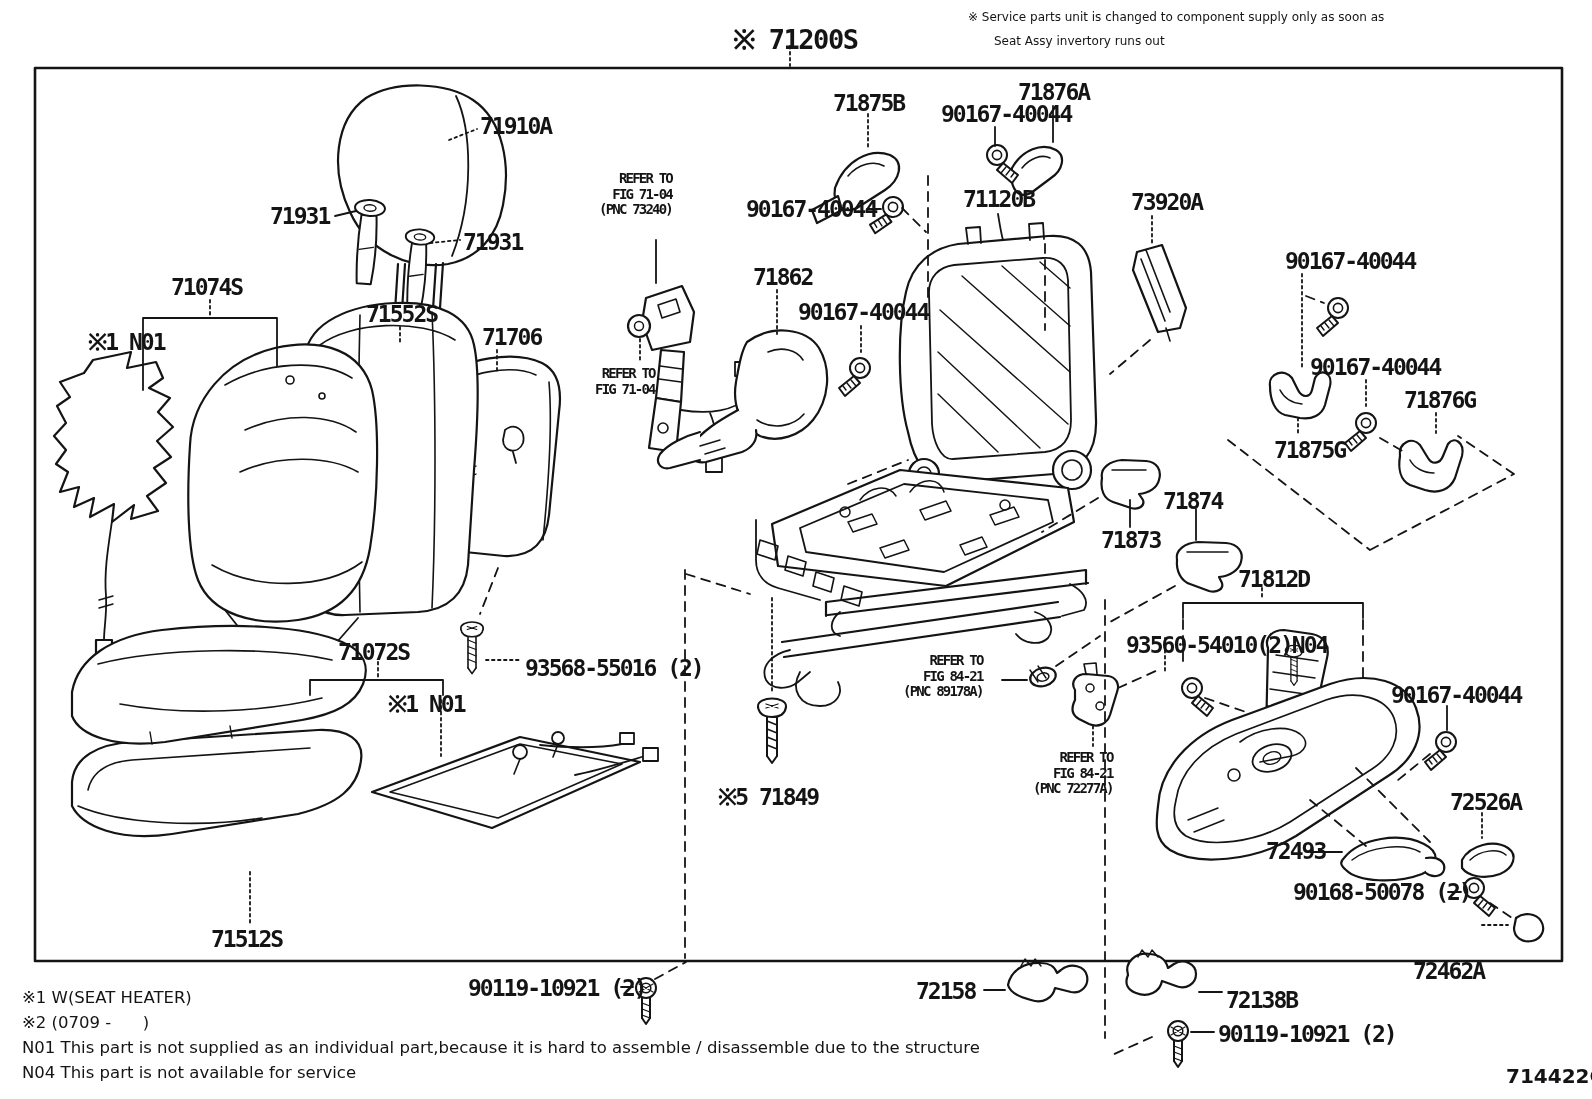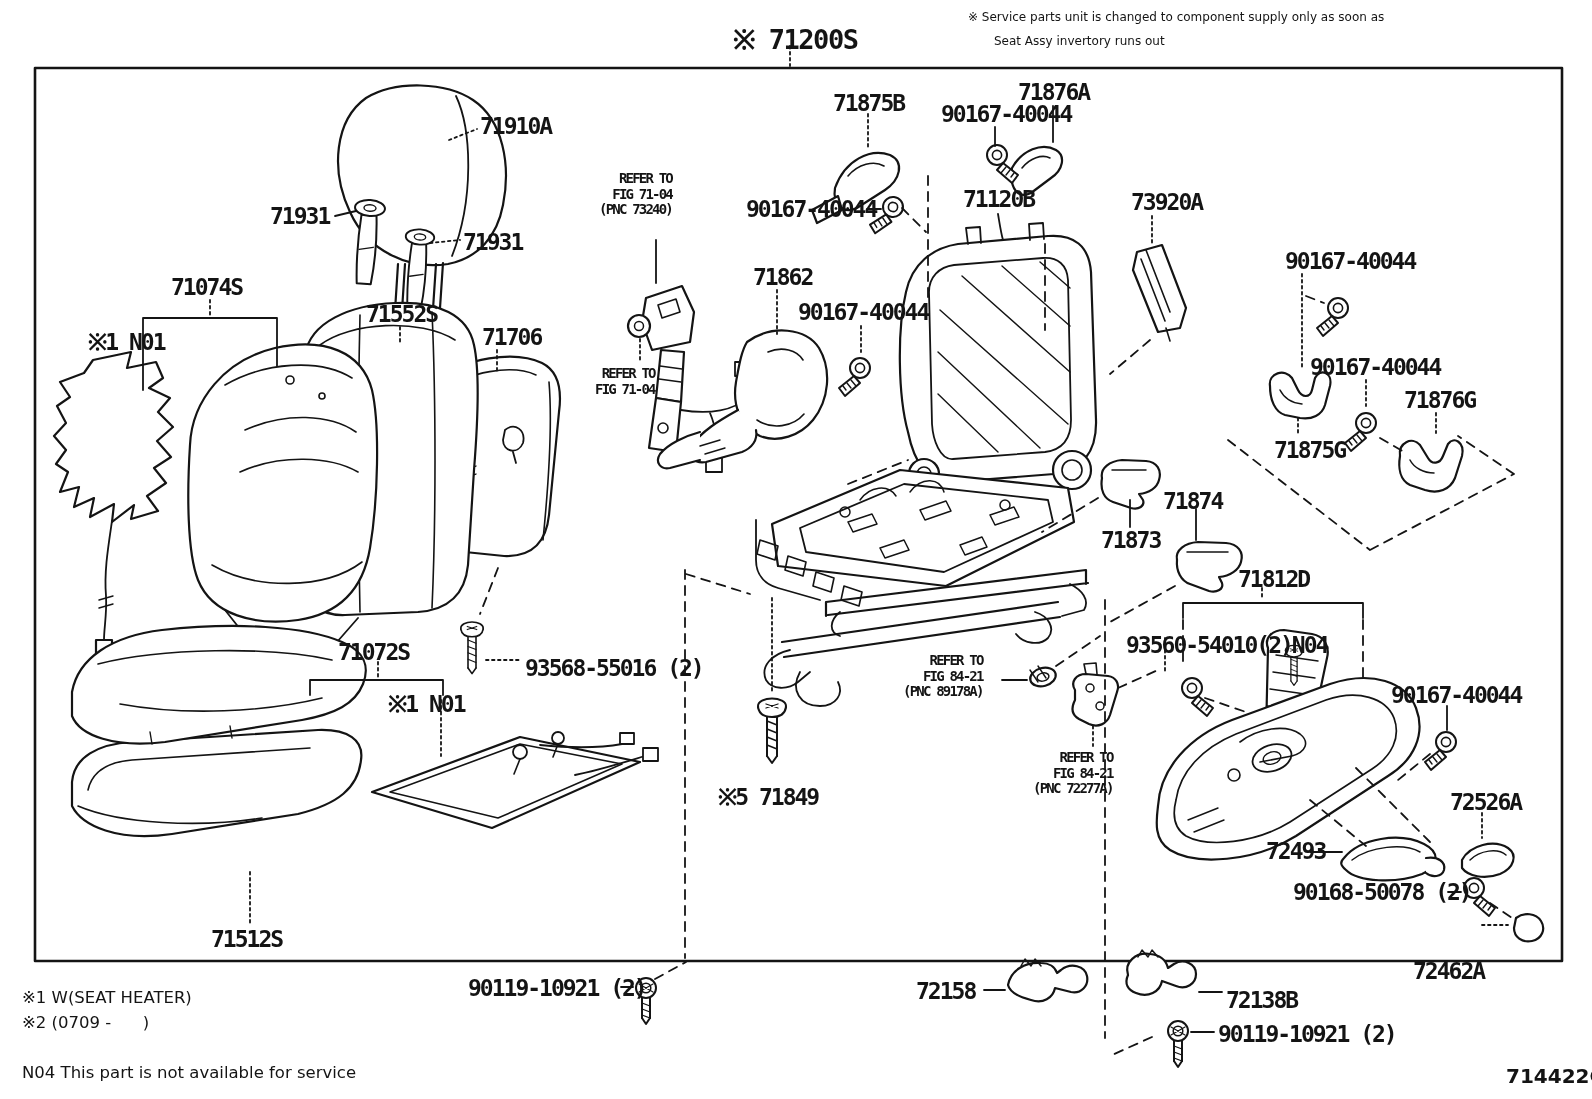"N01 This part is not" div.foot { html: none -> <div>N01 This part is not supplied as an individual part,because it is hard to assemble / disassemble due to the structure</div> }
